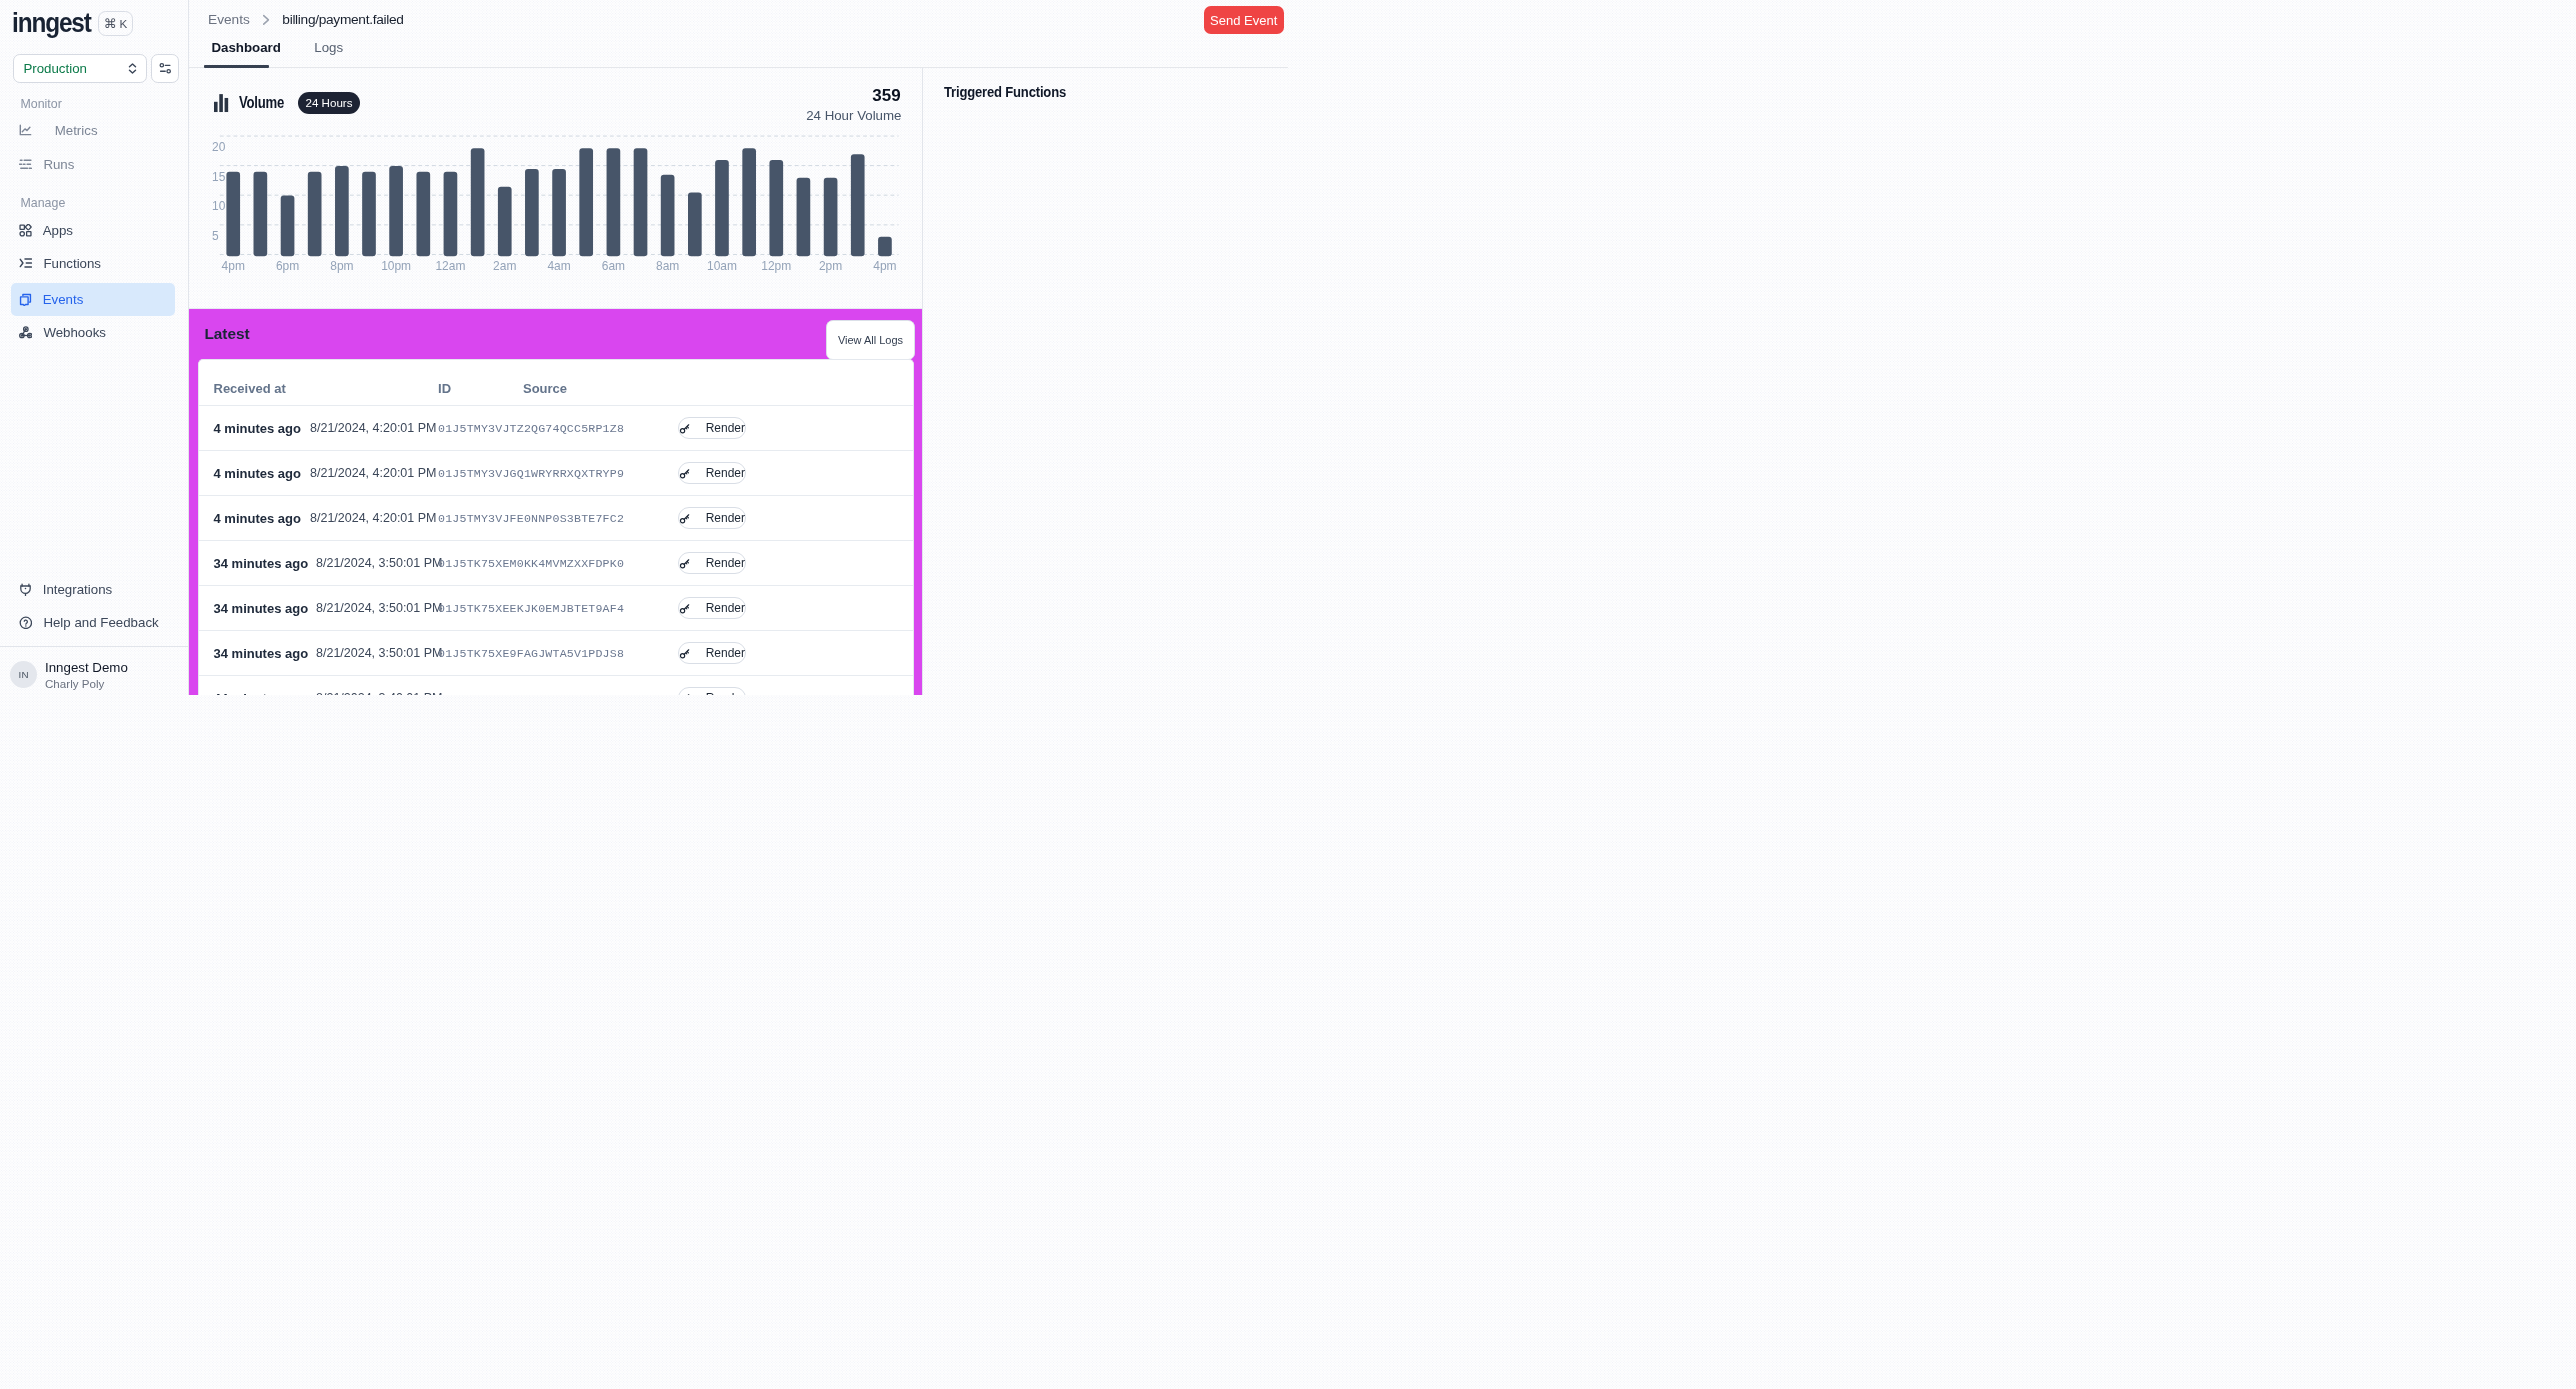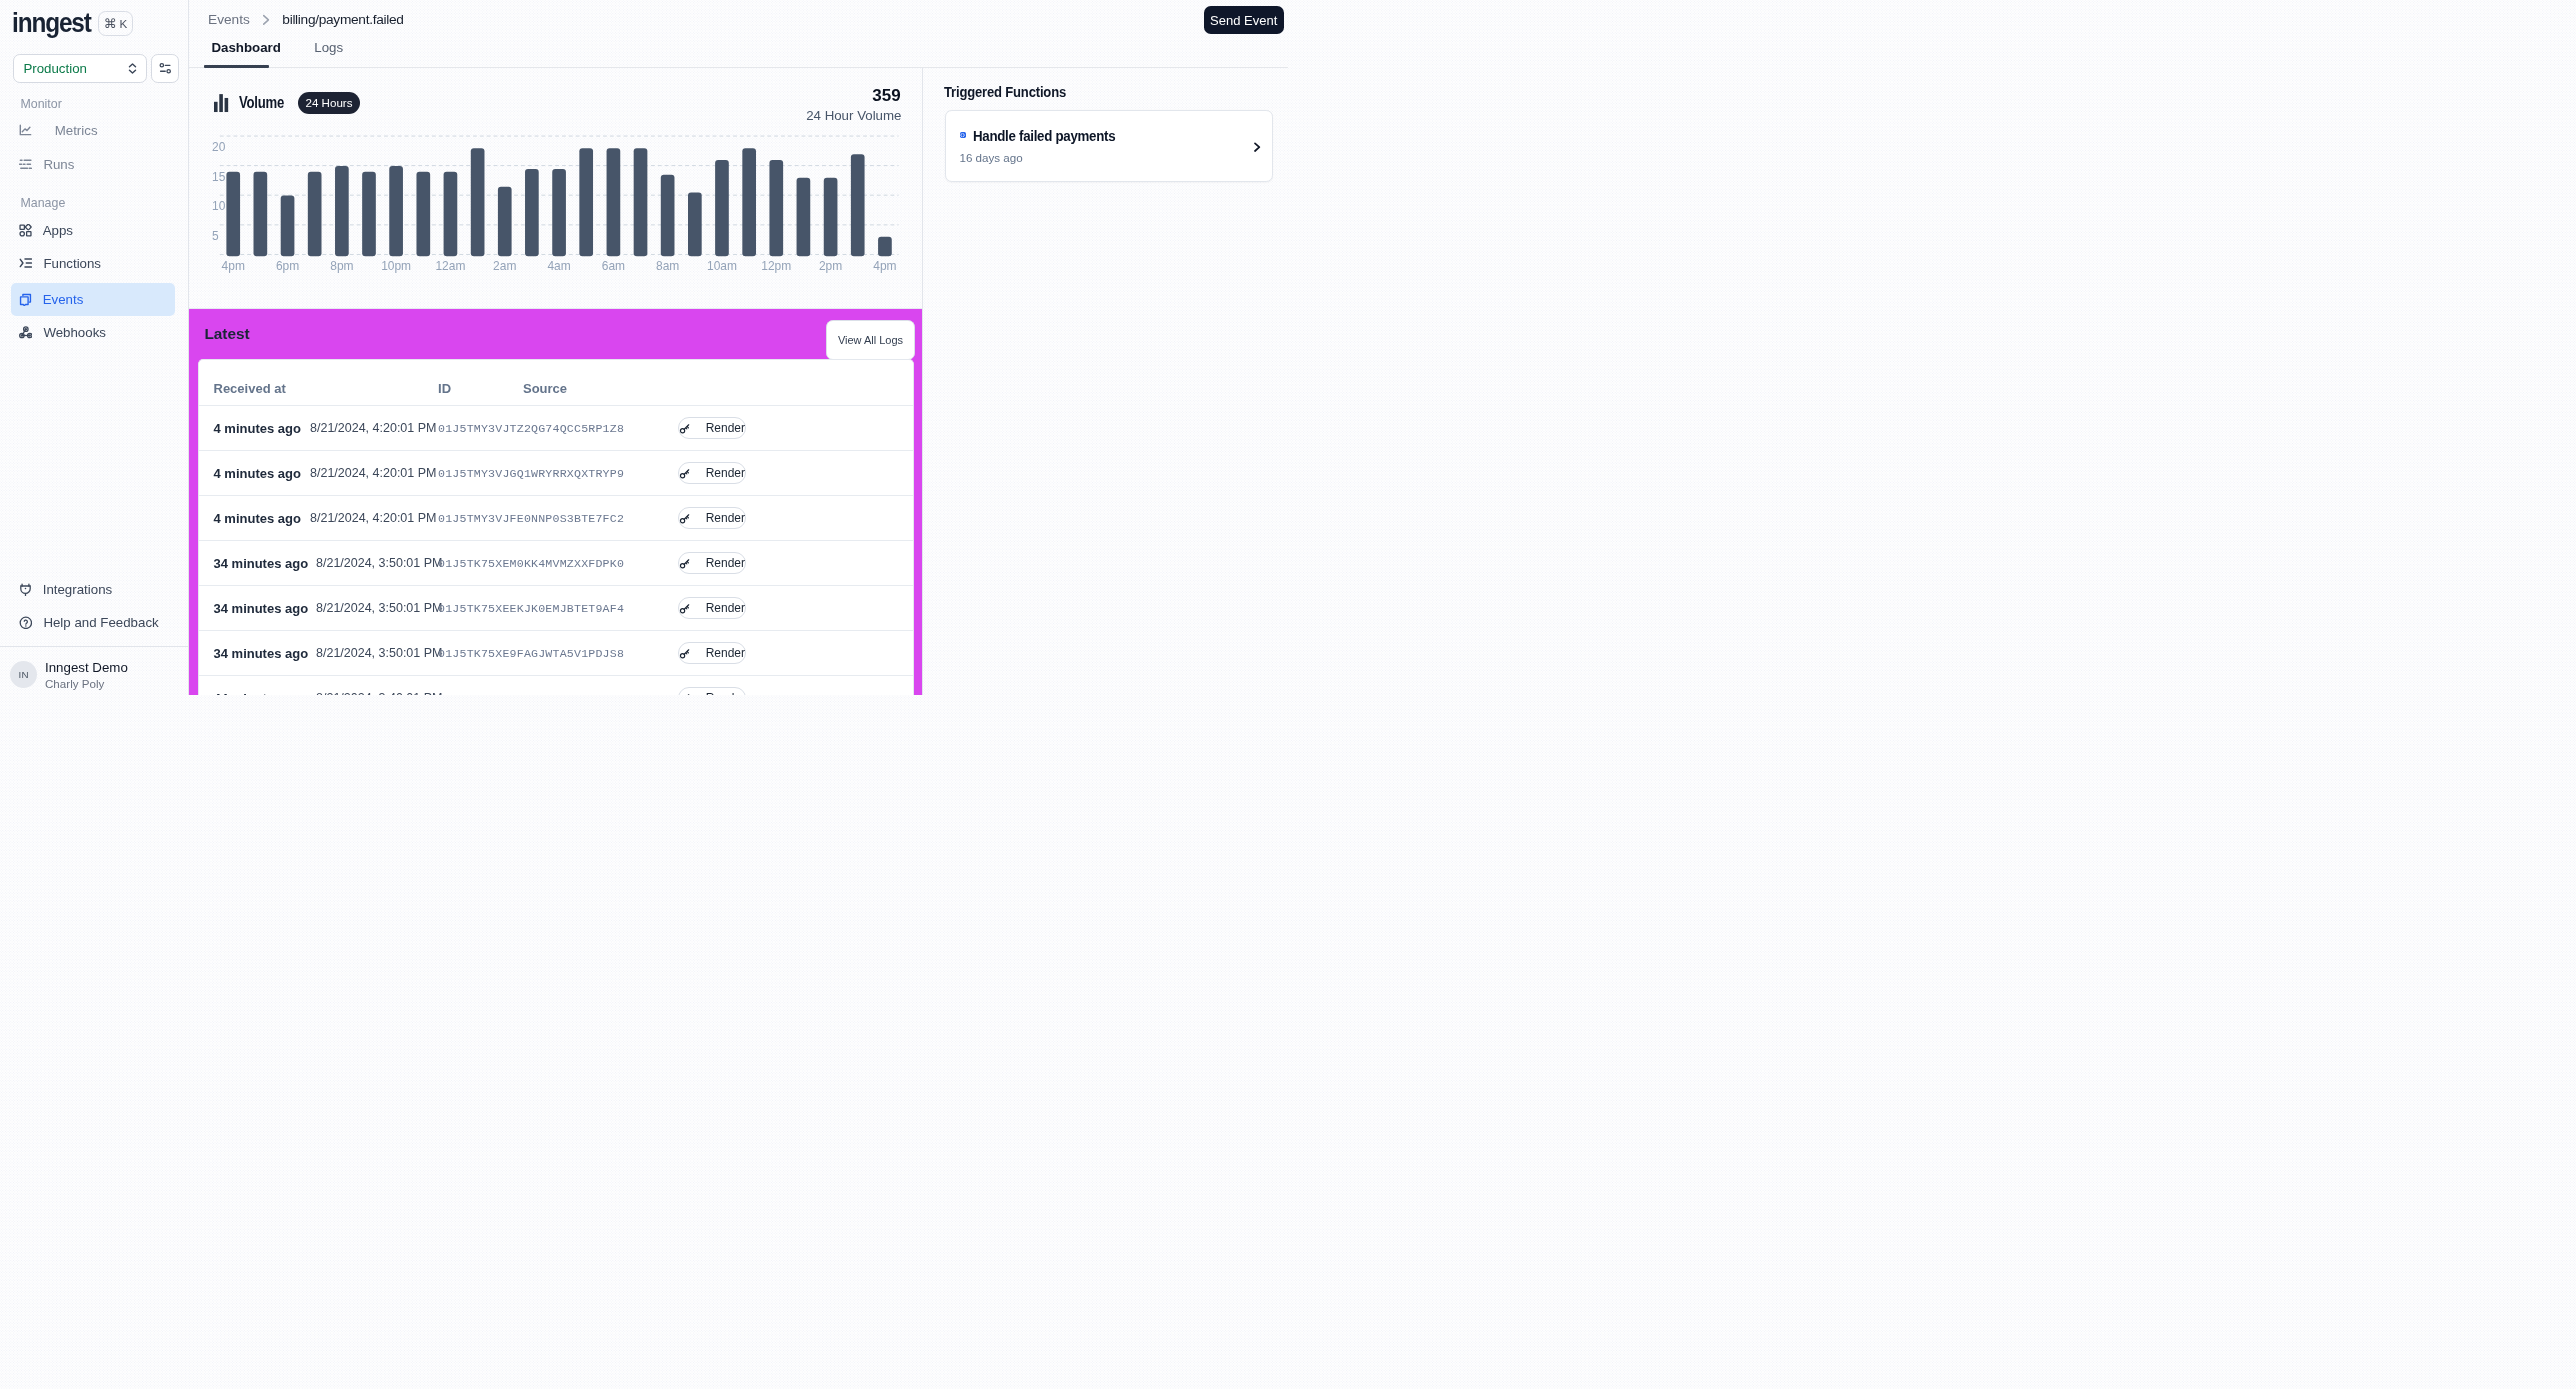"Send Event" #sendbtn { background: #0f172a -> #ef4444 }
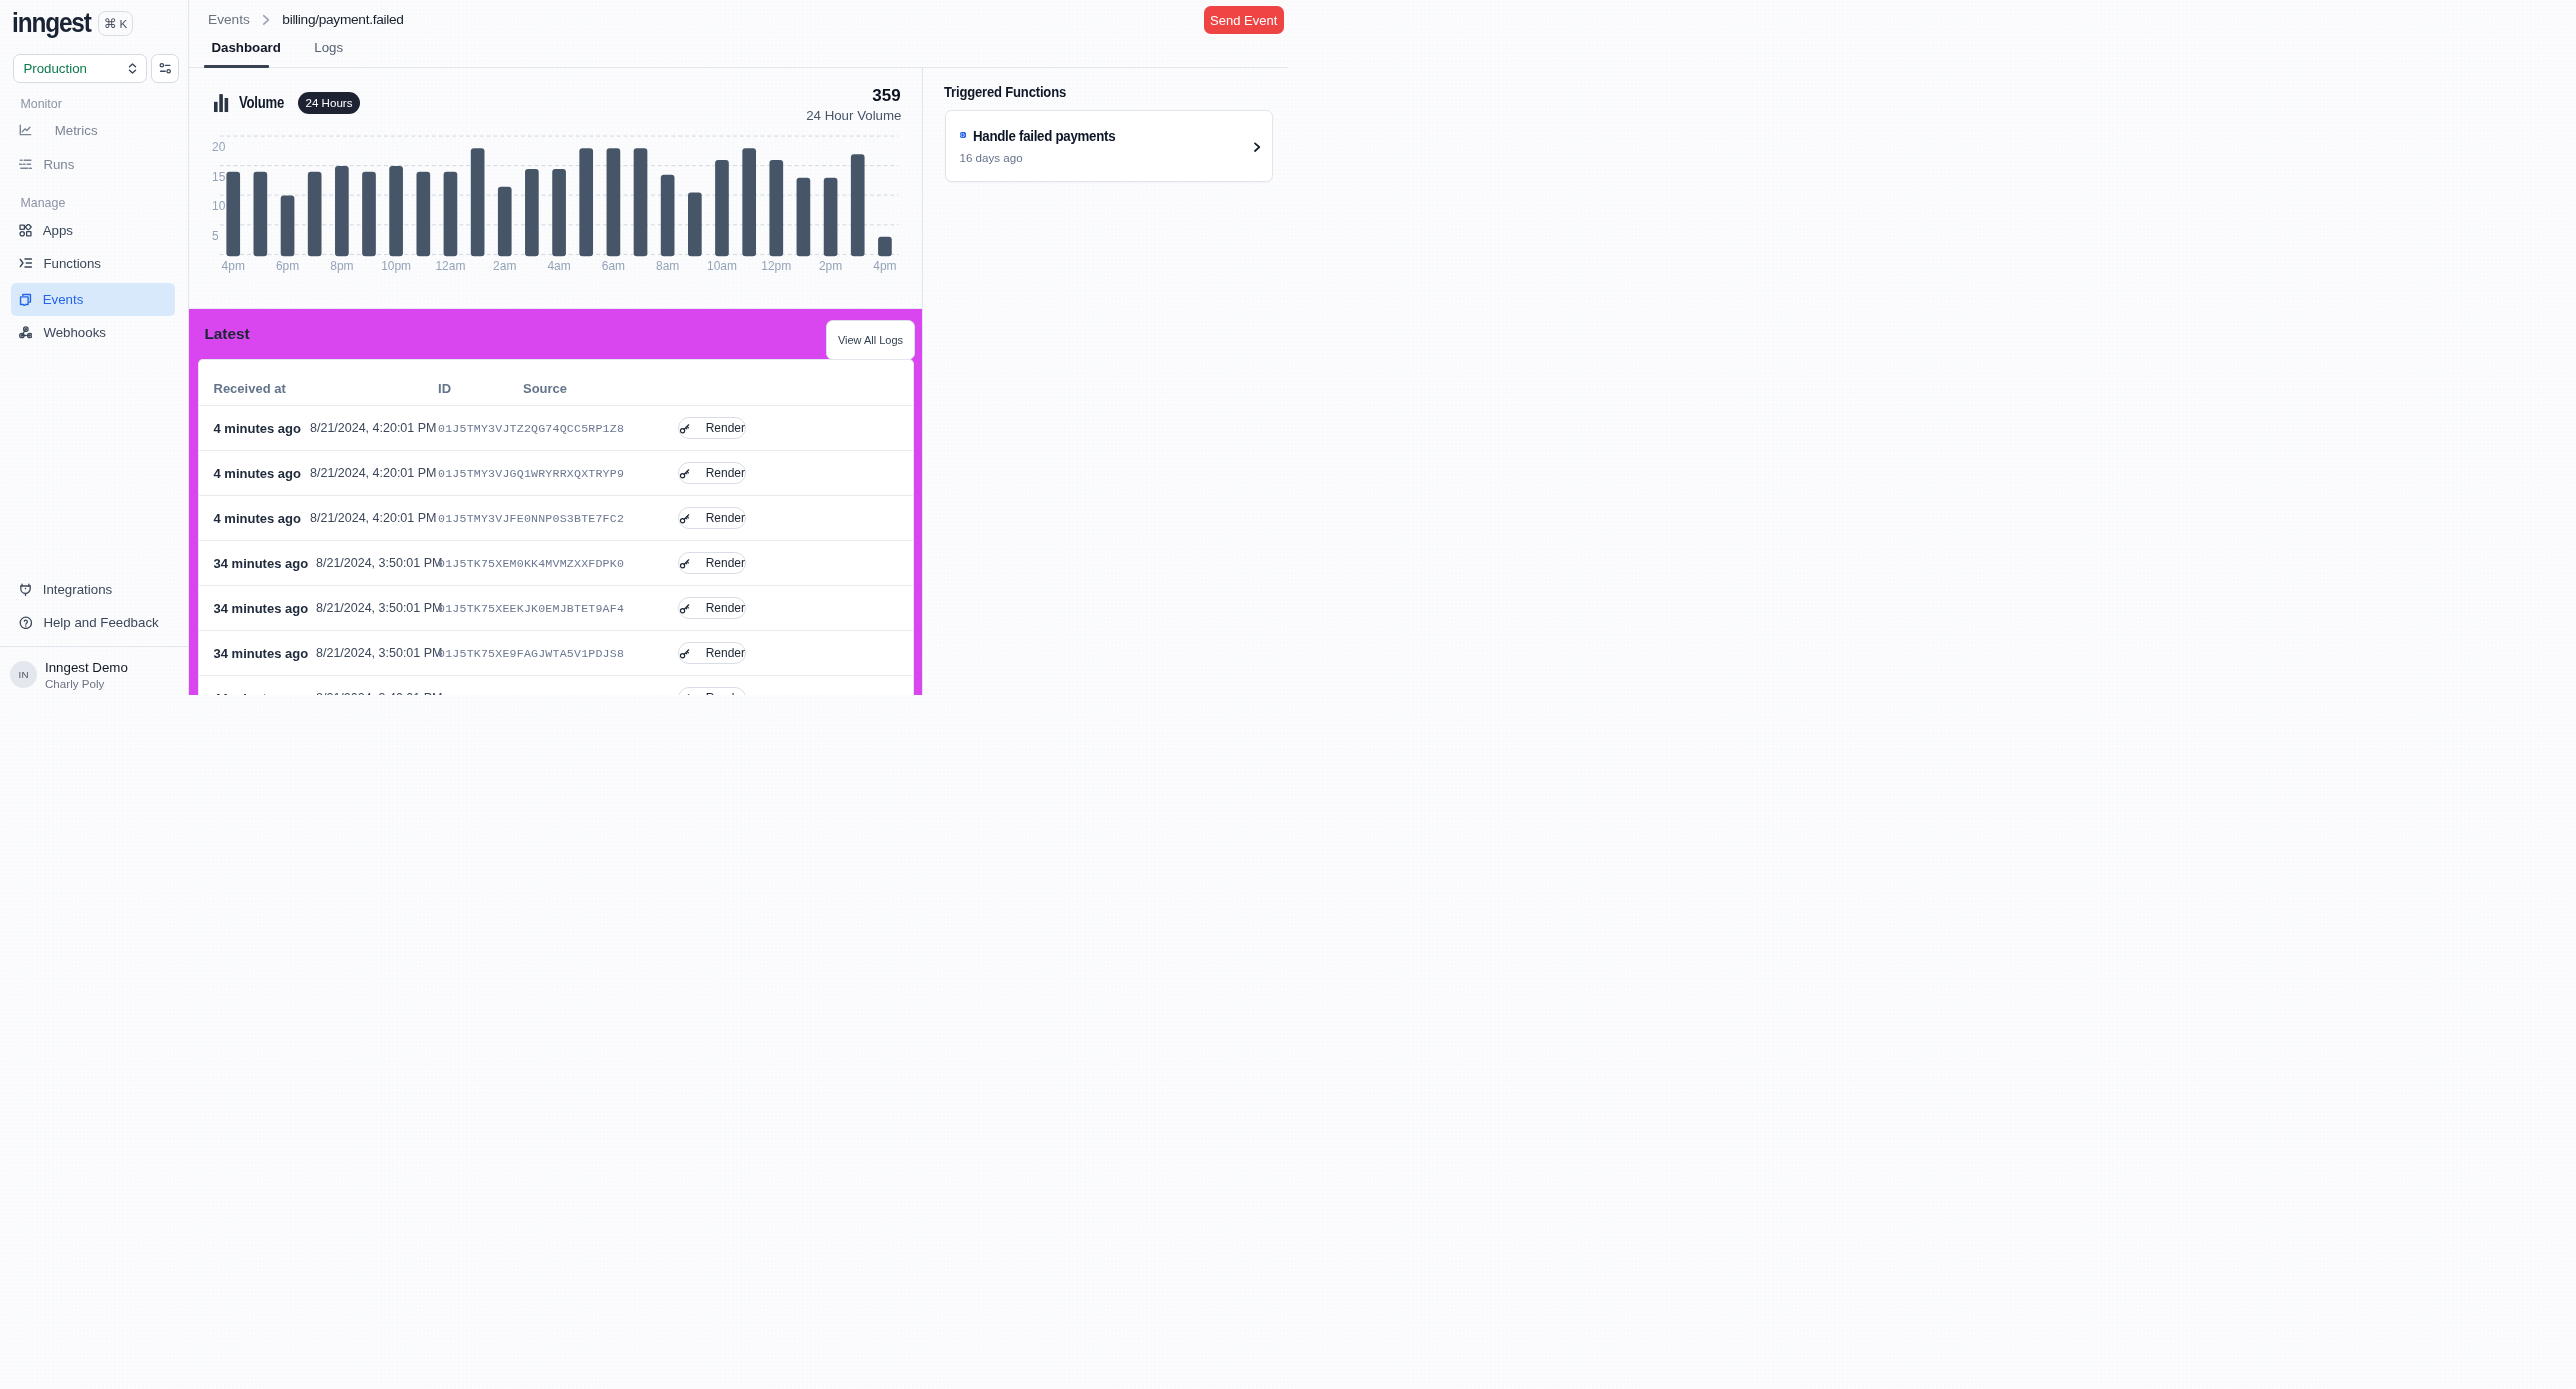"Handle failed payments" div { html: <div> <div> <svg> <path></path> </svg> </div> <div>Handle failed payments</div> <div>16 days ago</div> <svg> <path></path> </svg> </div> -> none }
